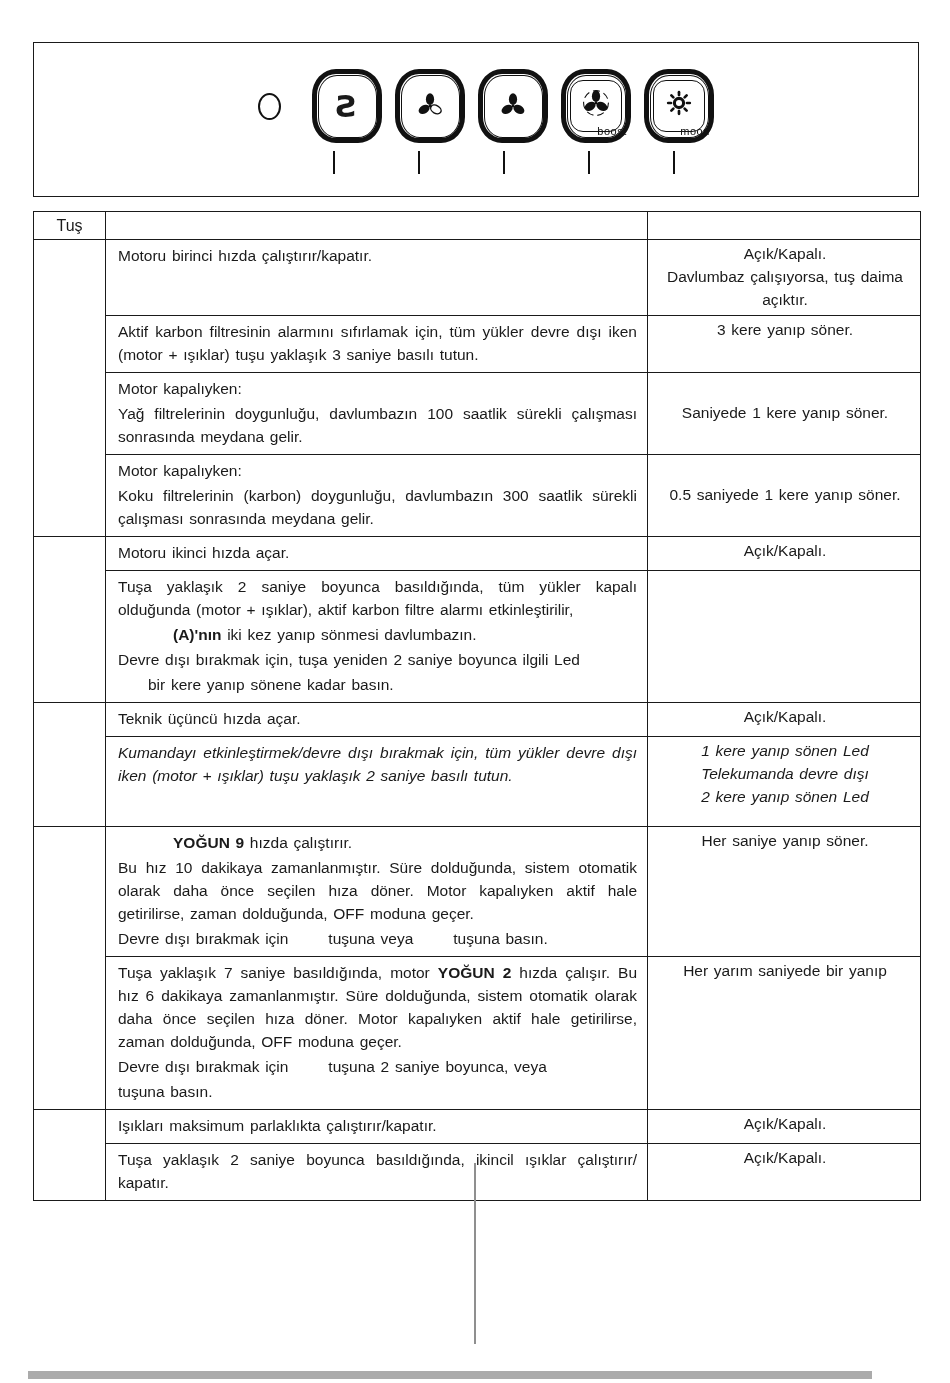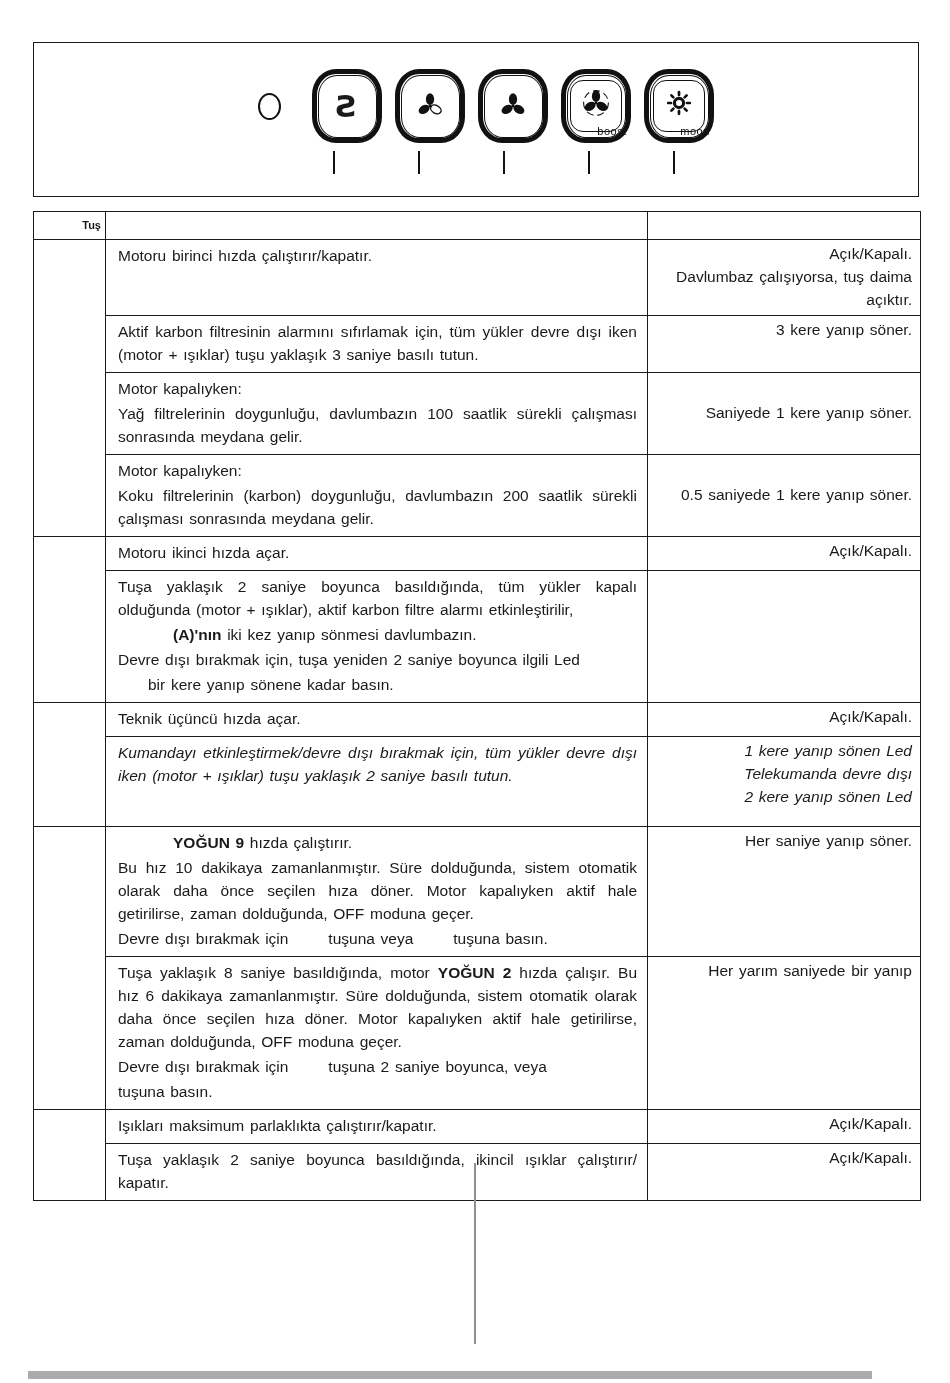"Tuş" table.keys th { font-size: 11px -> 16px; font-weight: bold -> normal; text-align: right -> center }
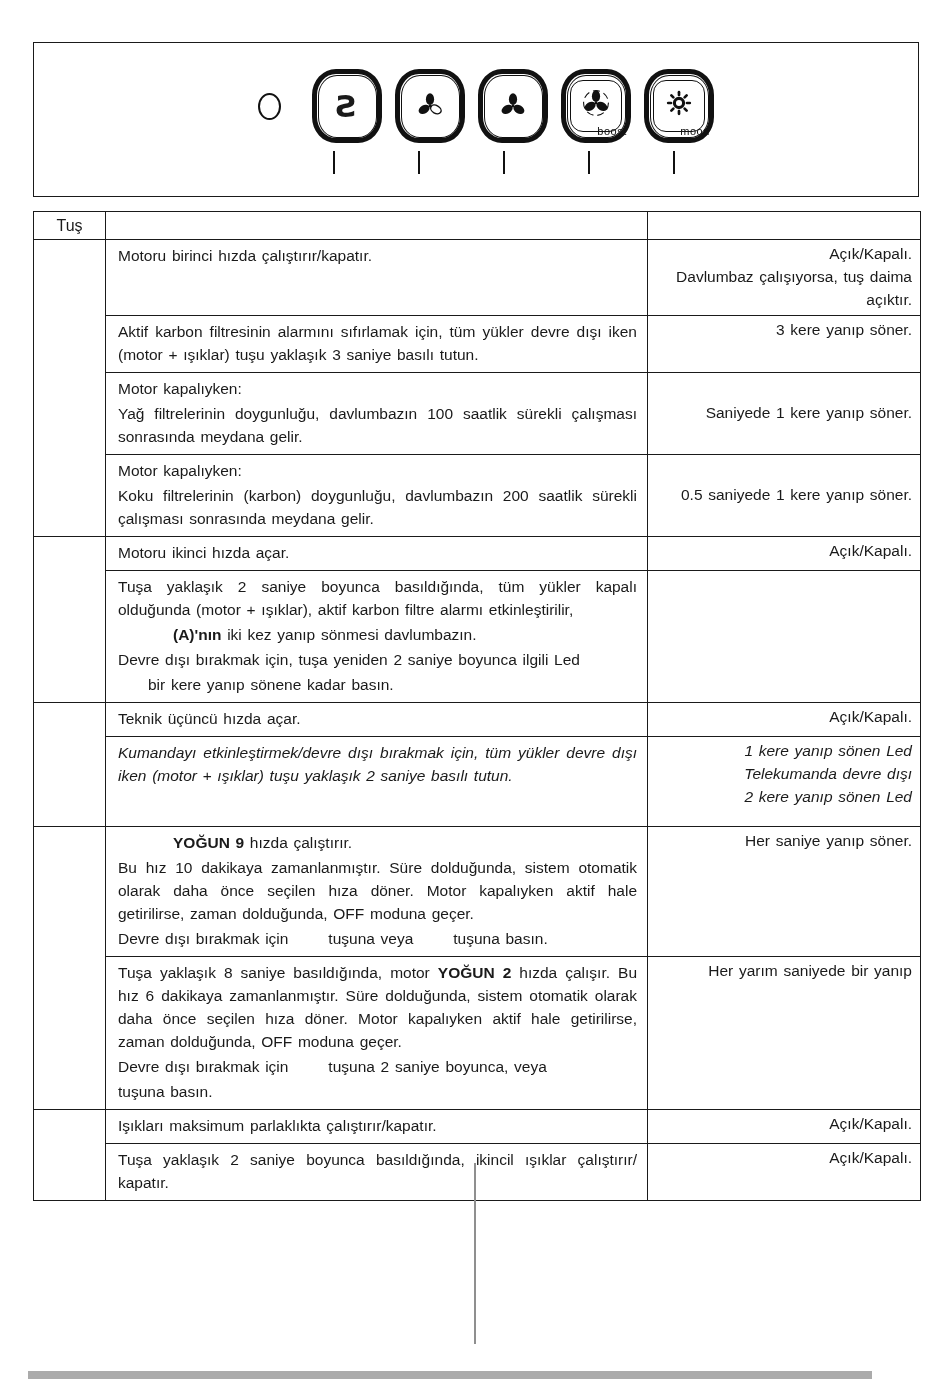"Açık/Kapalı." td.c-state { text-align: right -> center }
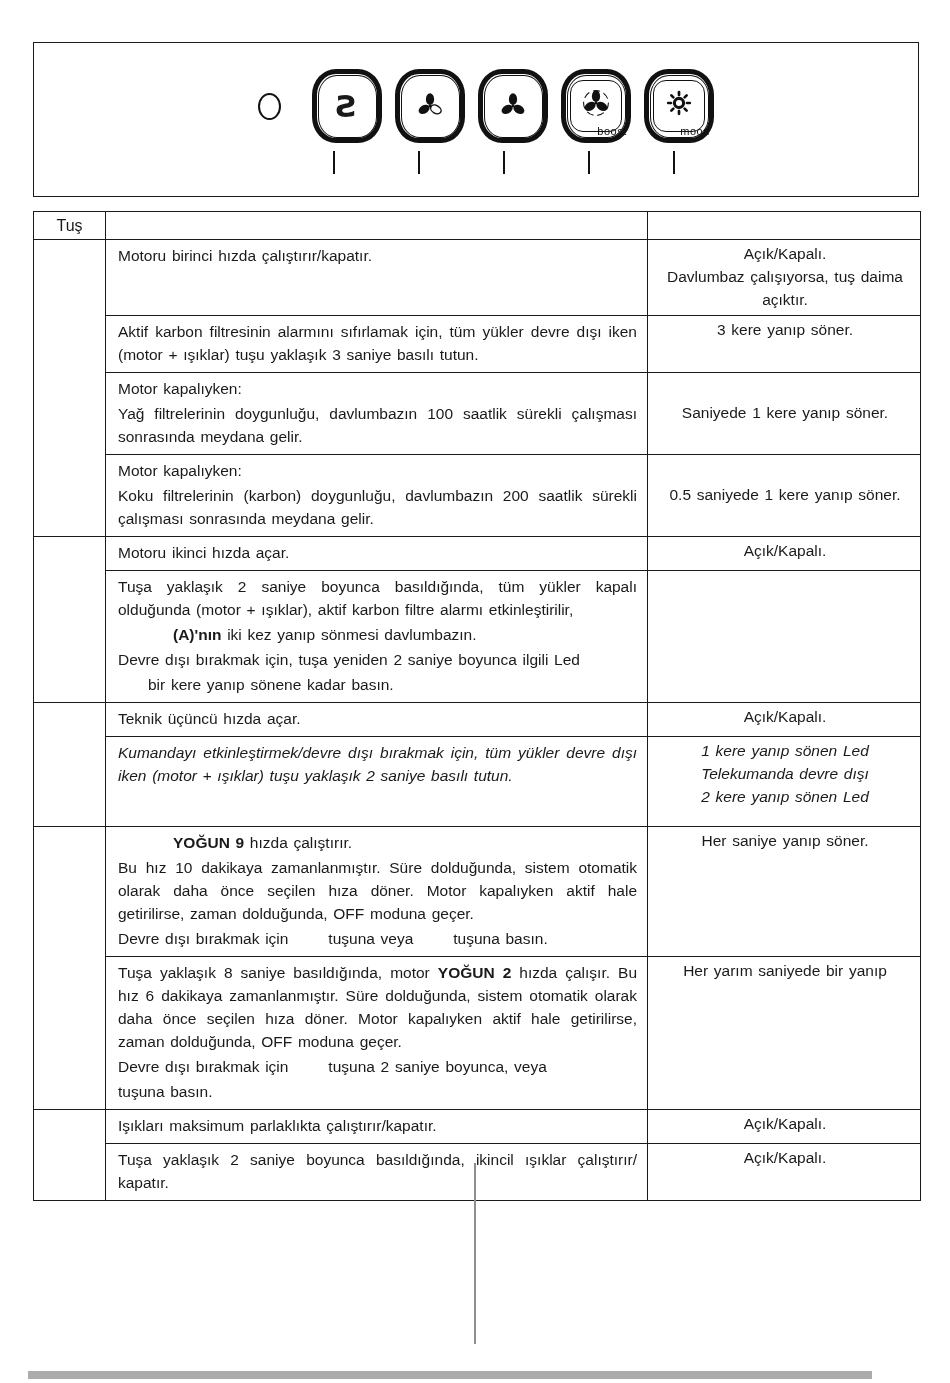"Koku filtrelerinin (karbon) doygunluğu," span { text: 200 -> 300 }
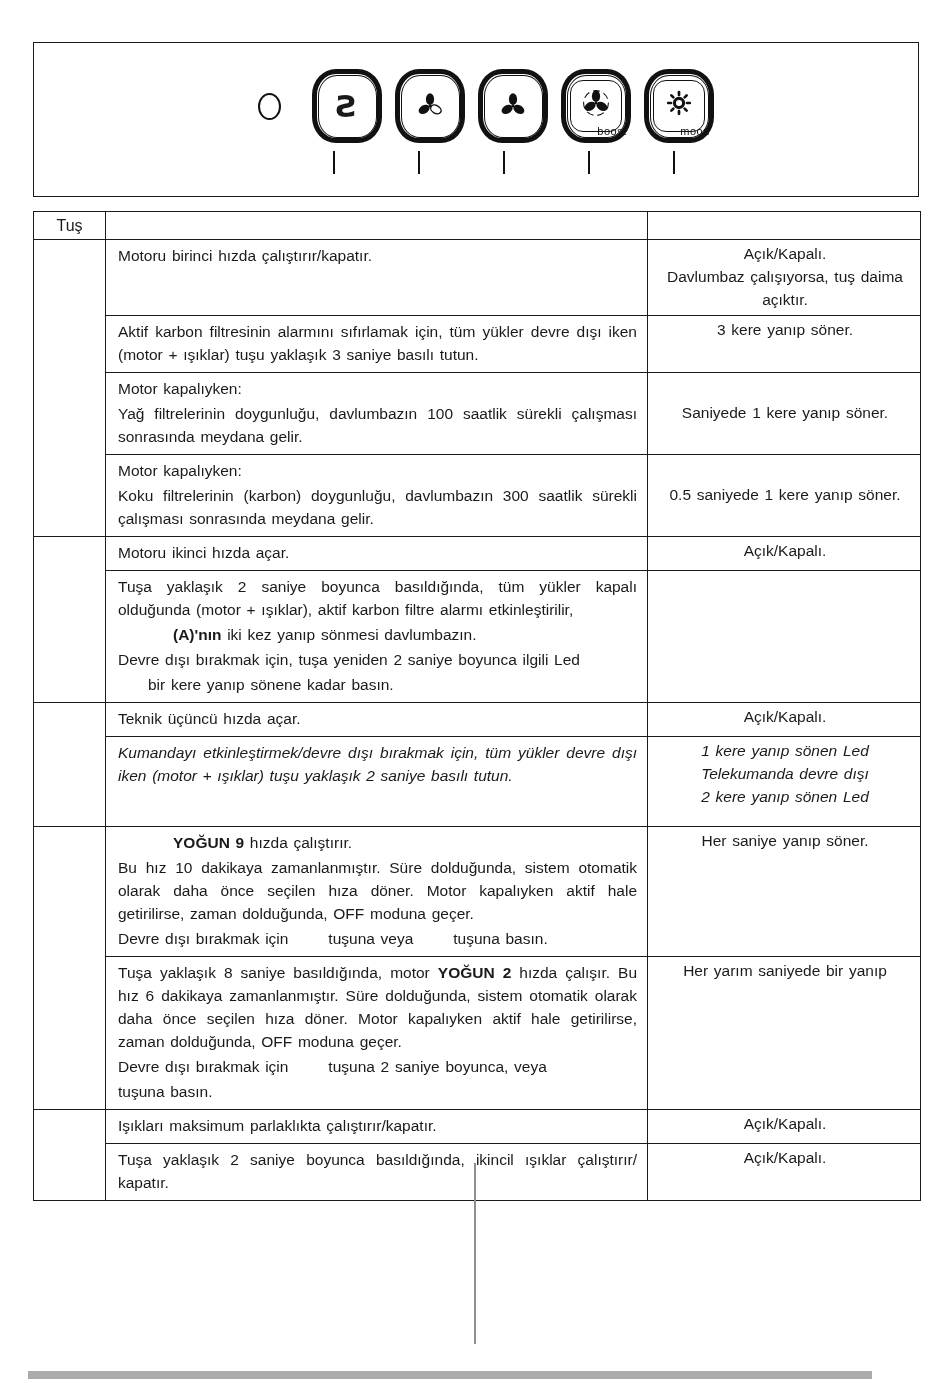"Tuşa yaklaşık 8 saniye basıldığında," span { text: 8 -> 7 }
